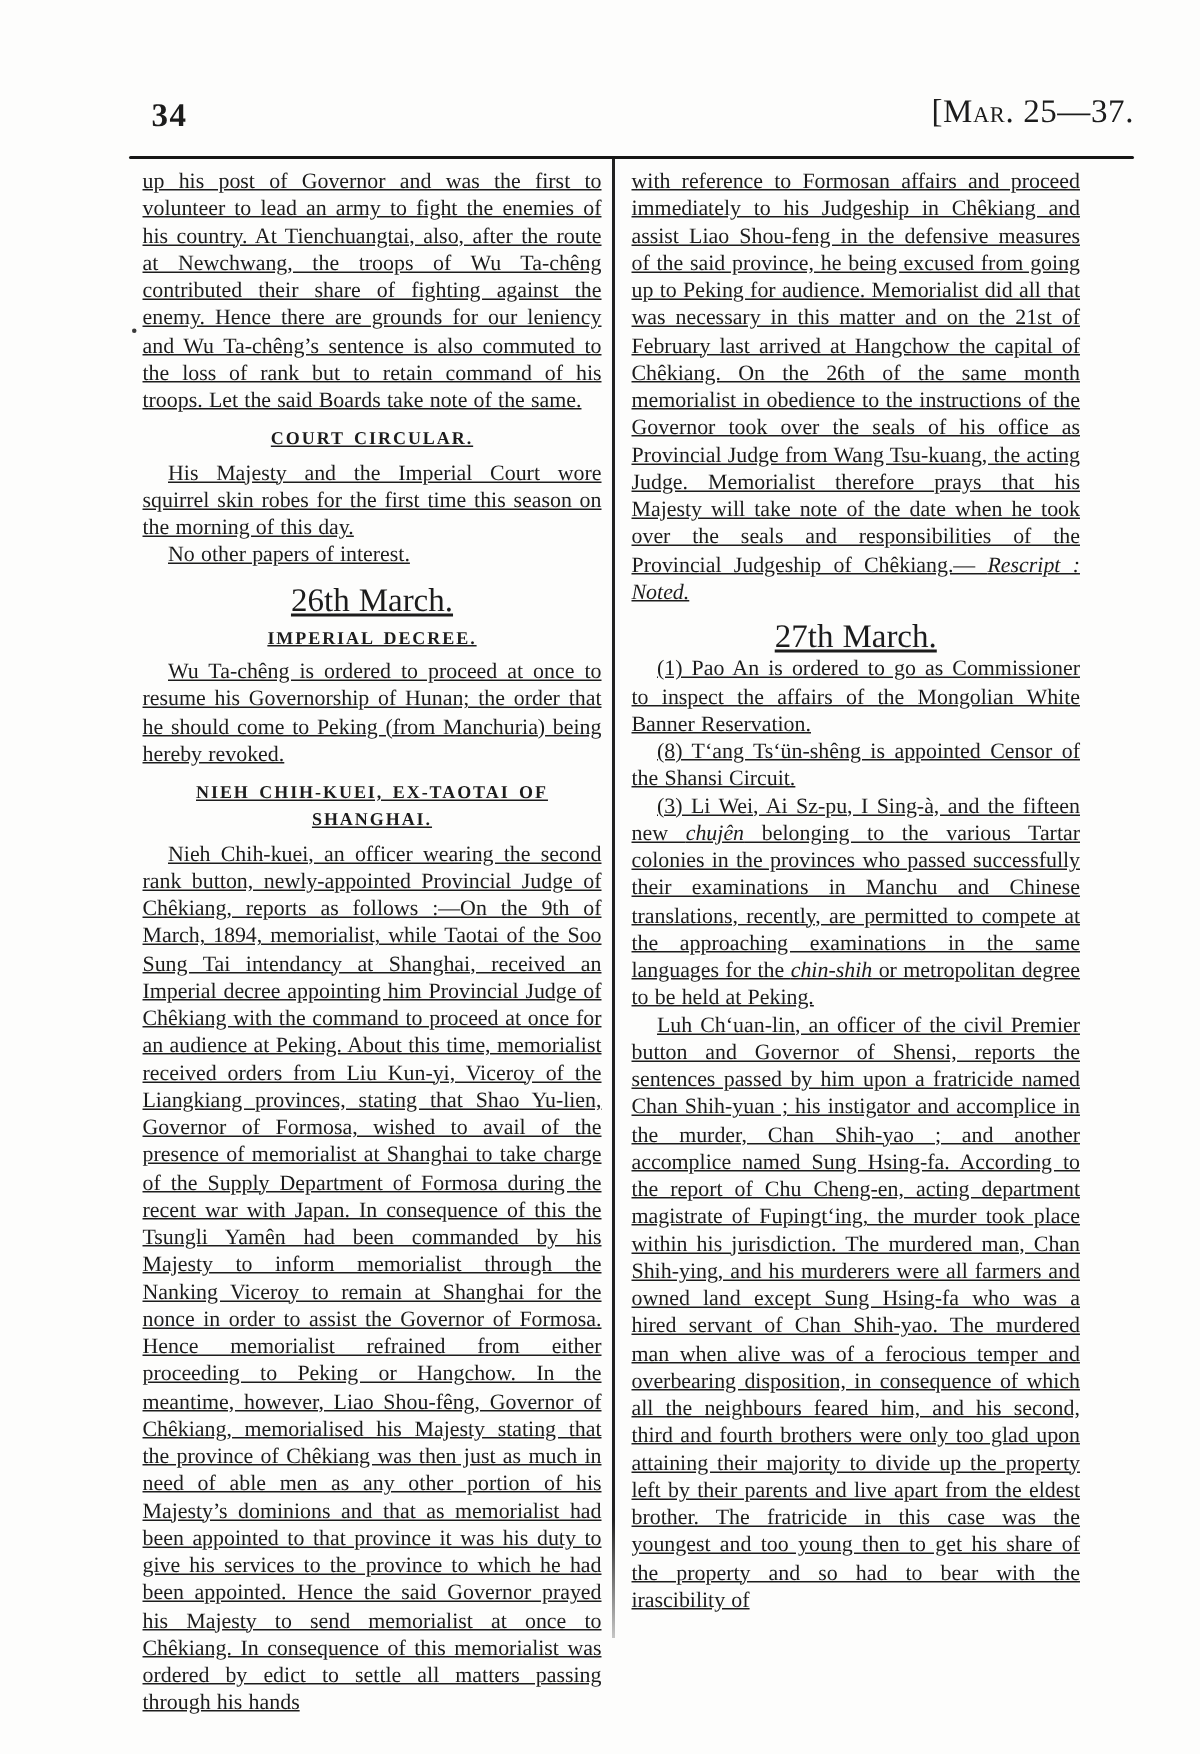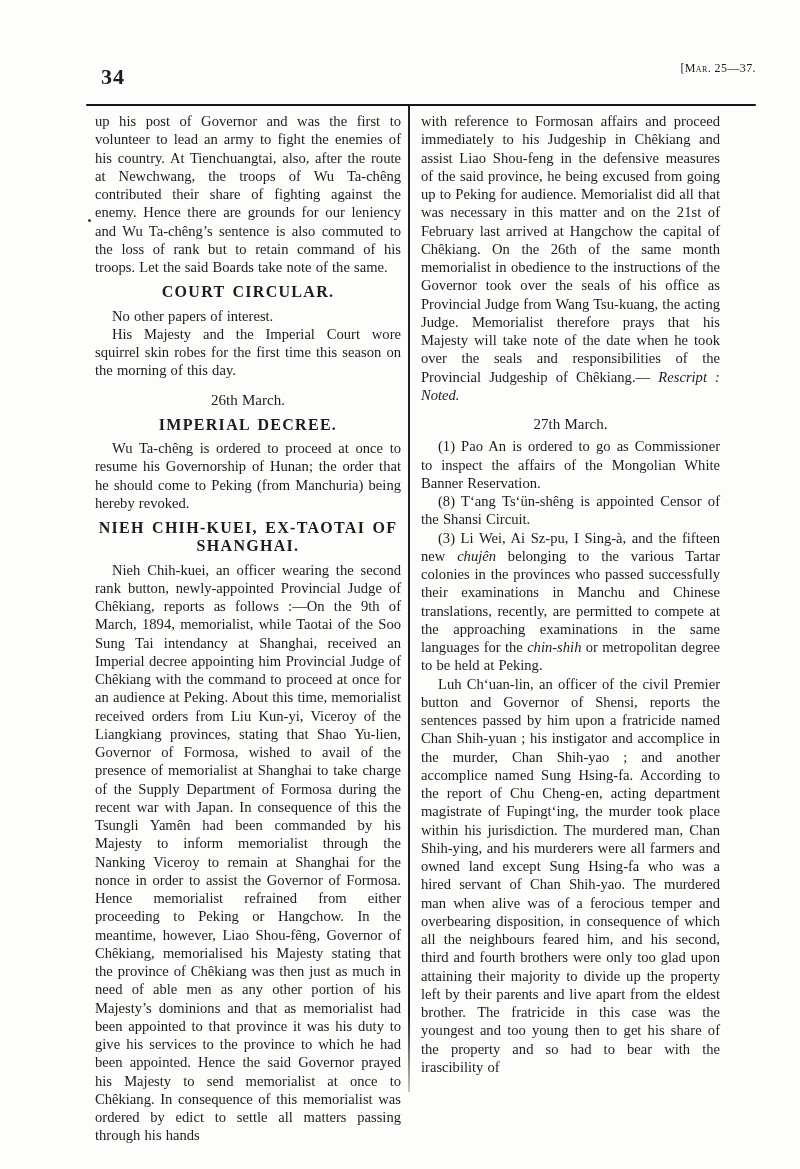"[Mar. 25—37." .hdr-right { font-size: 12px -> 22px }
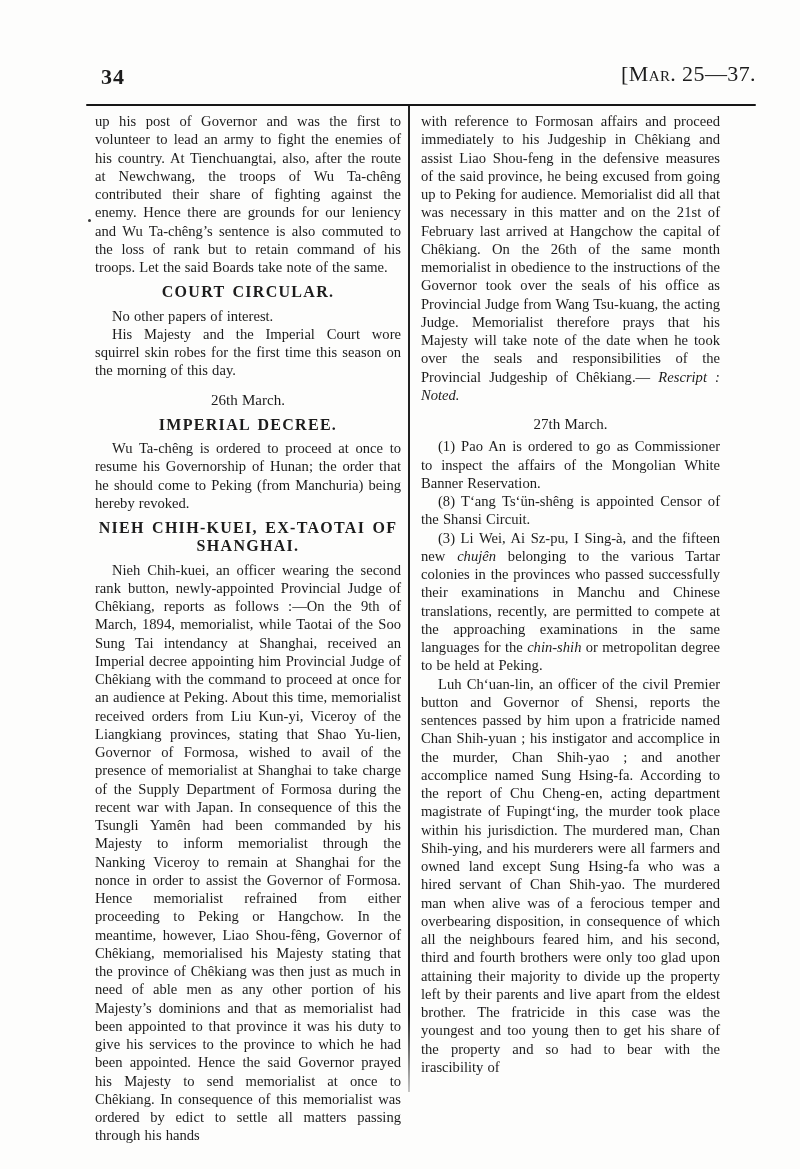"up his post of Governor" .col { text-decoration: none -> underline }
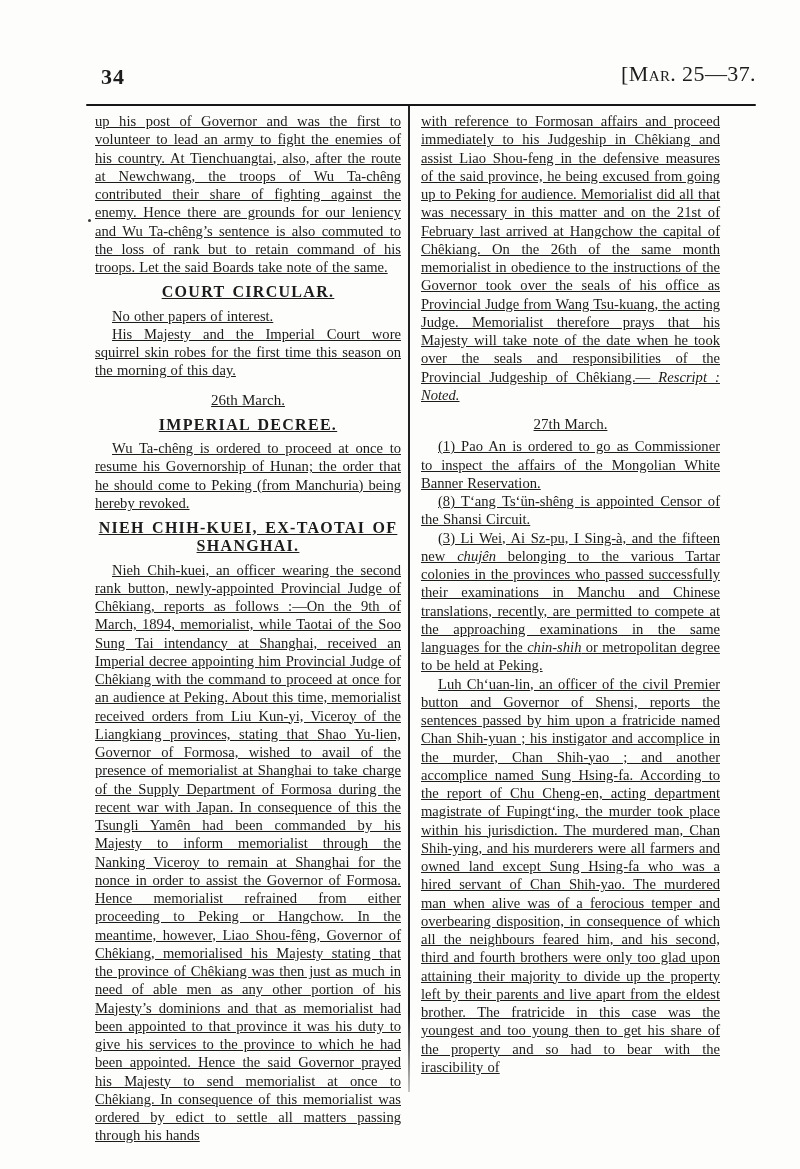"COURT CIRCULAR." .h { font-size: 16px -> 12px }
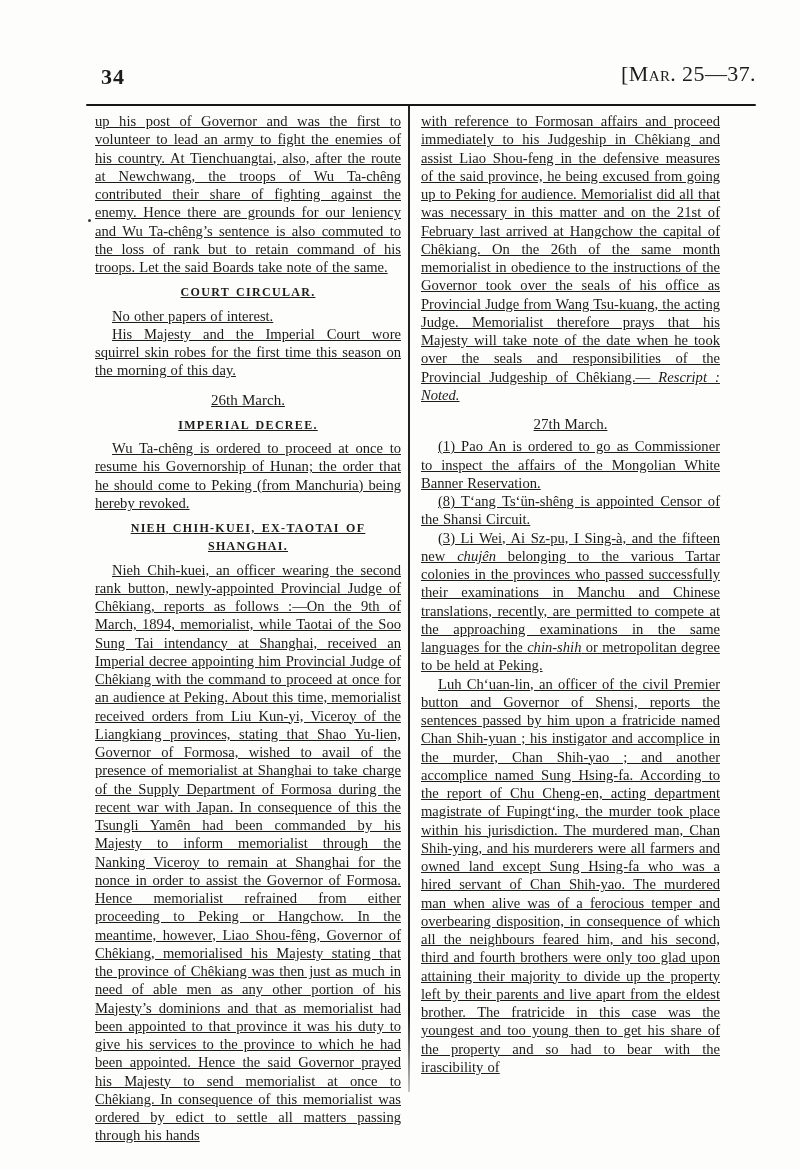"No other papers of interest." p.p { order: before "His Majesty and the Imperial" -> after "His Majesty and the Imperial" }
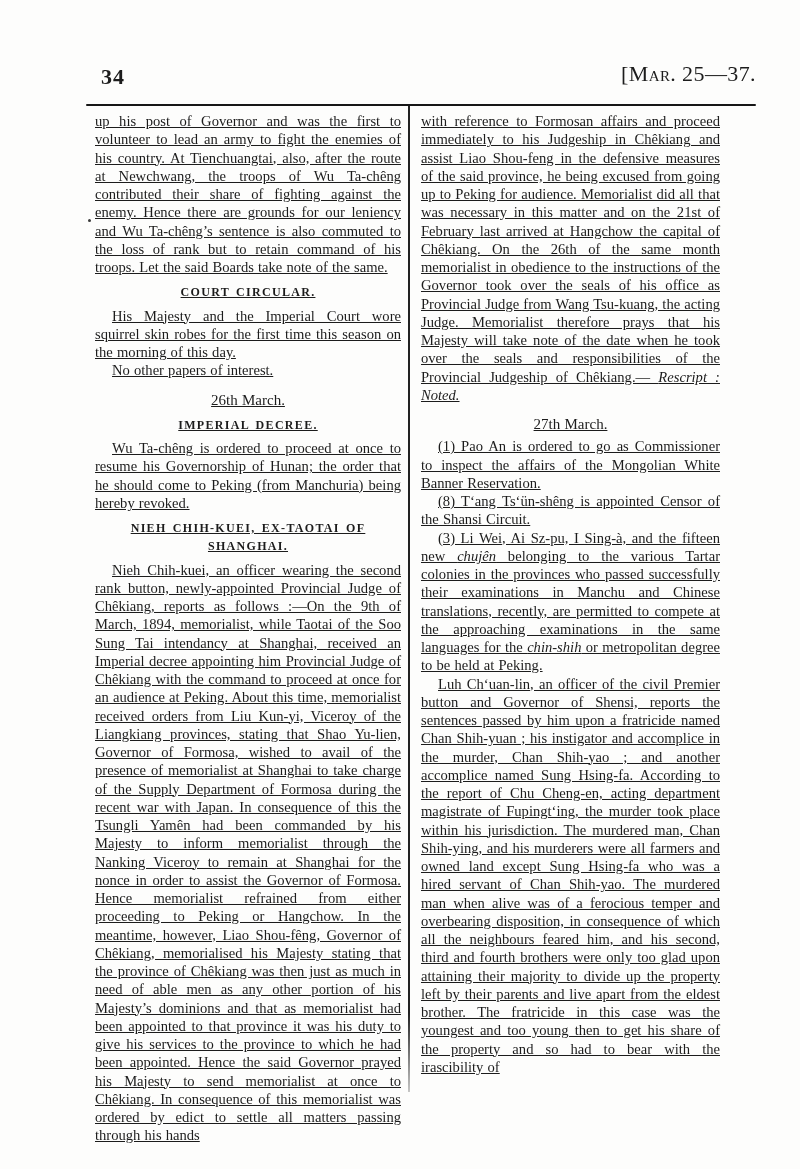"26th March." .date { font-size: 15px -> 22px }
